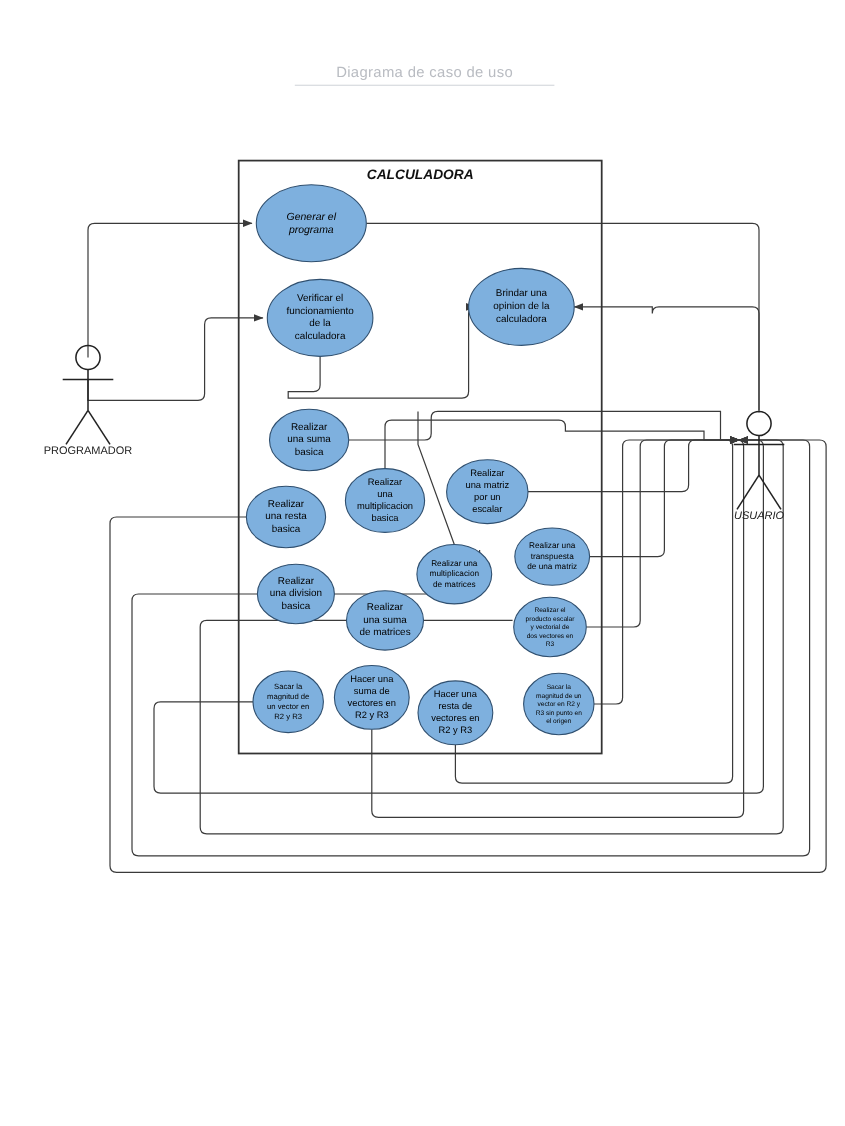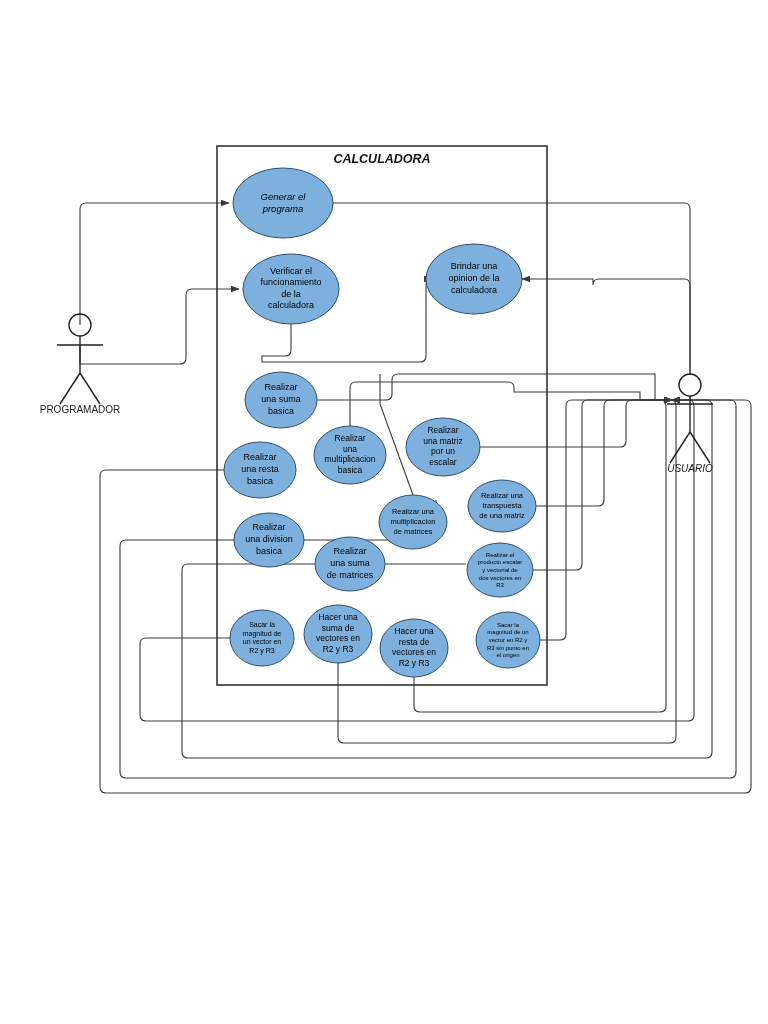"Diagrama de caso de uso" div { html: none -> <div> <div>Diagrama de caso de uso</div> <div></div> </div> }
